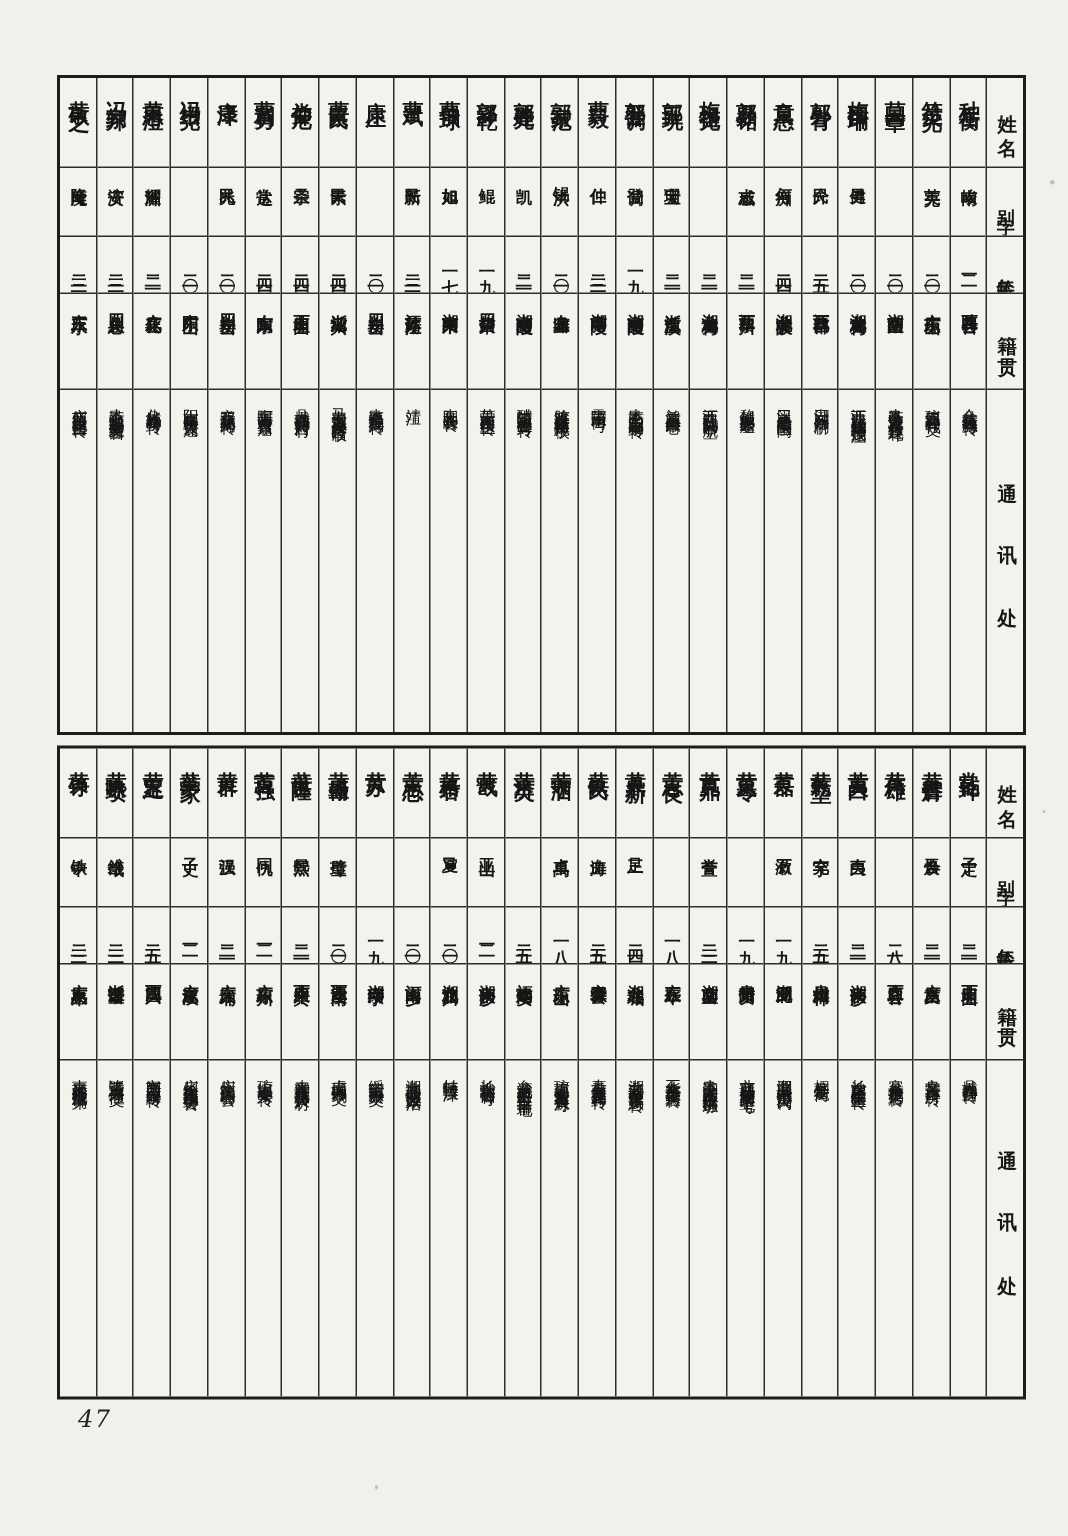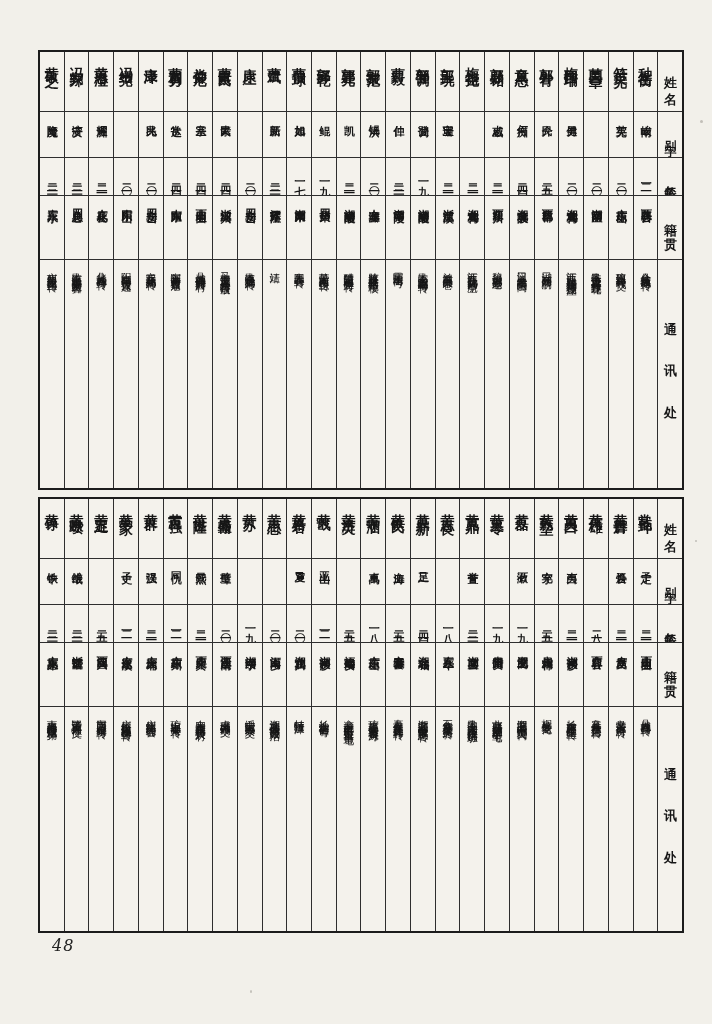"48" div.pagenum { text: 48 -> 47 }
